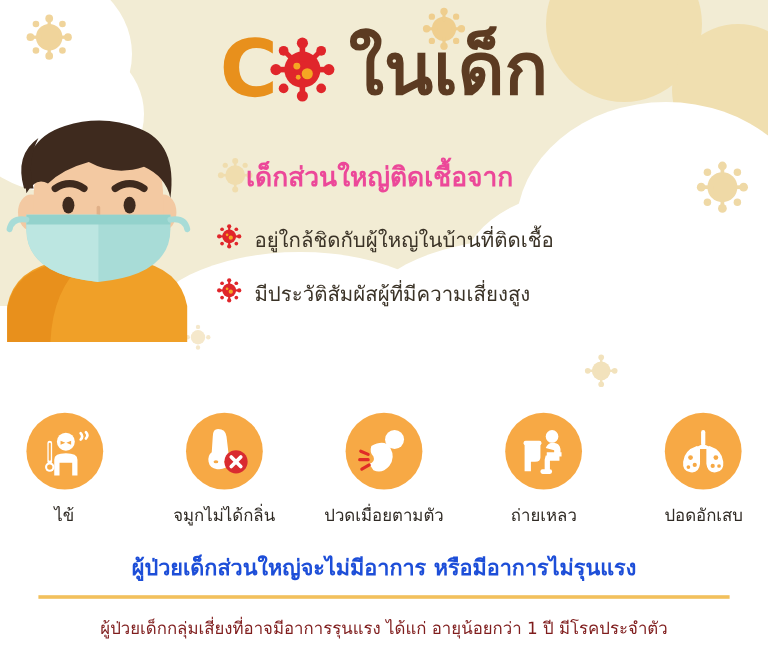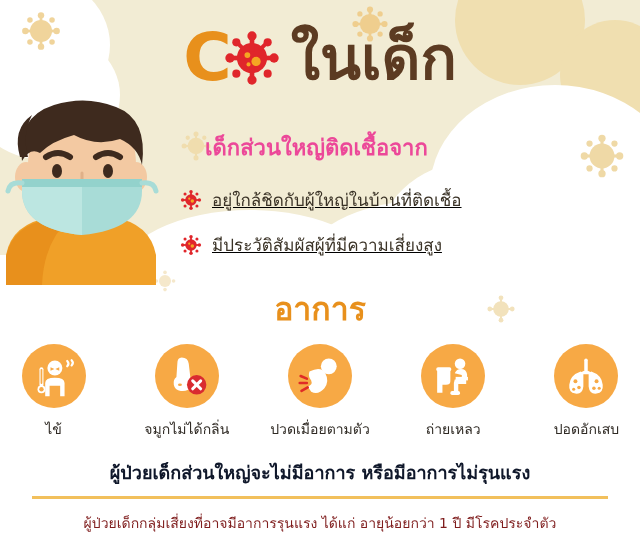"อยู่ใกล้ชิดกับผู้ใหญ่ในบ้านที่ติดเชื้อ" .bullet-item { align-items: center -> flex-start; text-decoration: underline -> none }
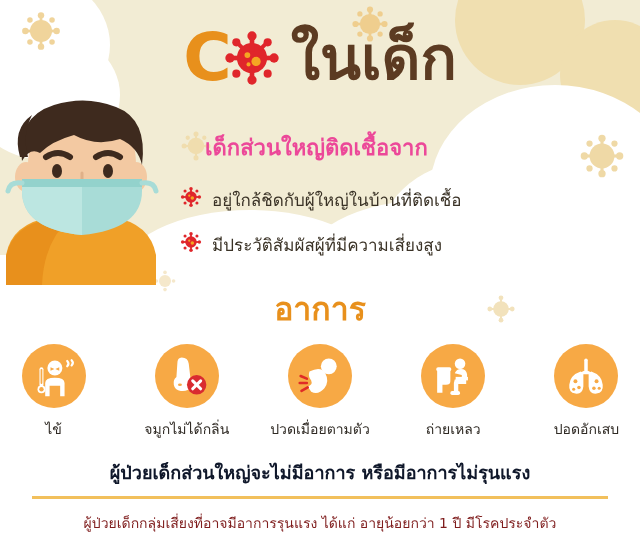"อาการ" div.symptoms-head { html: <div>อาการ</div> -> none }
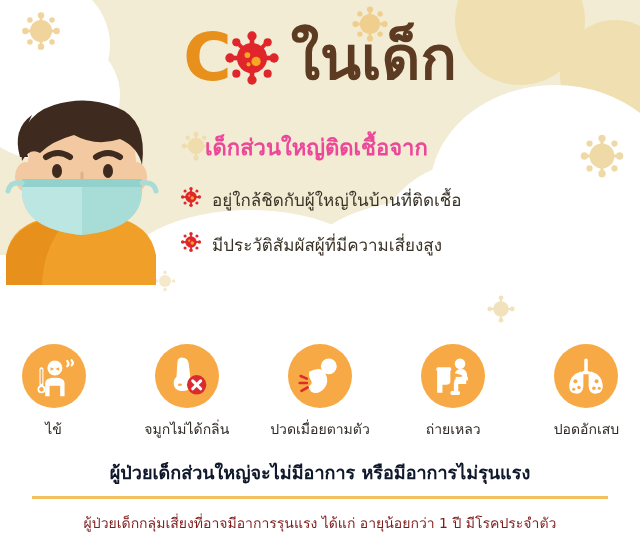"ผู้ป่วยเด็กส่วนใหญ่จะไม่มีอาการ" .statement { color: #0f172a -> #1d4ed8 }
